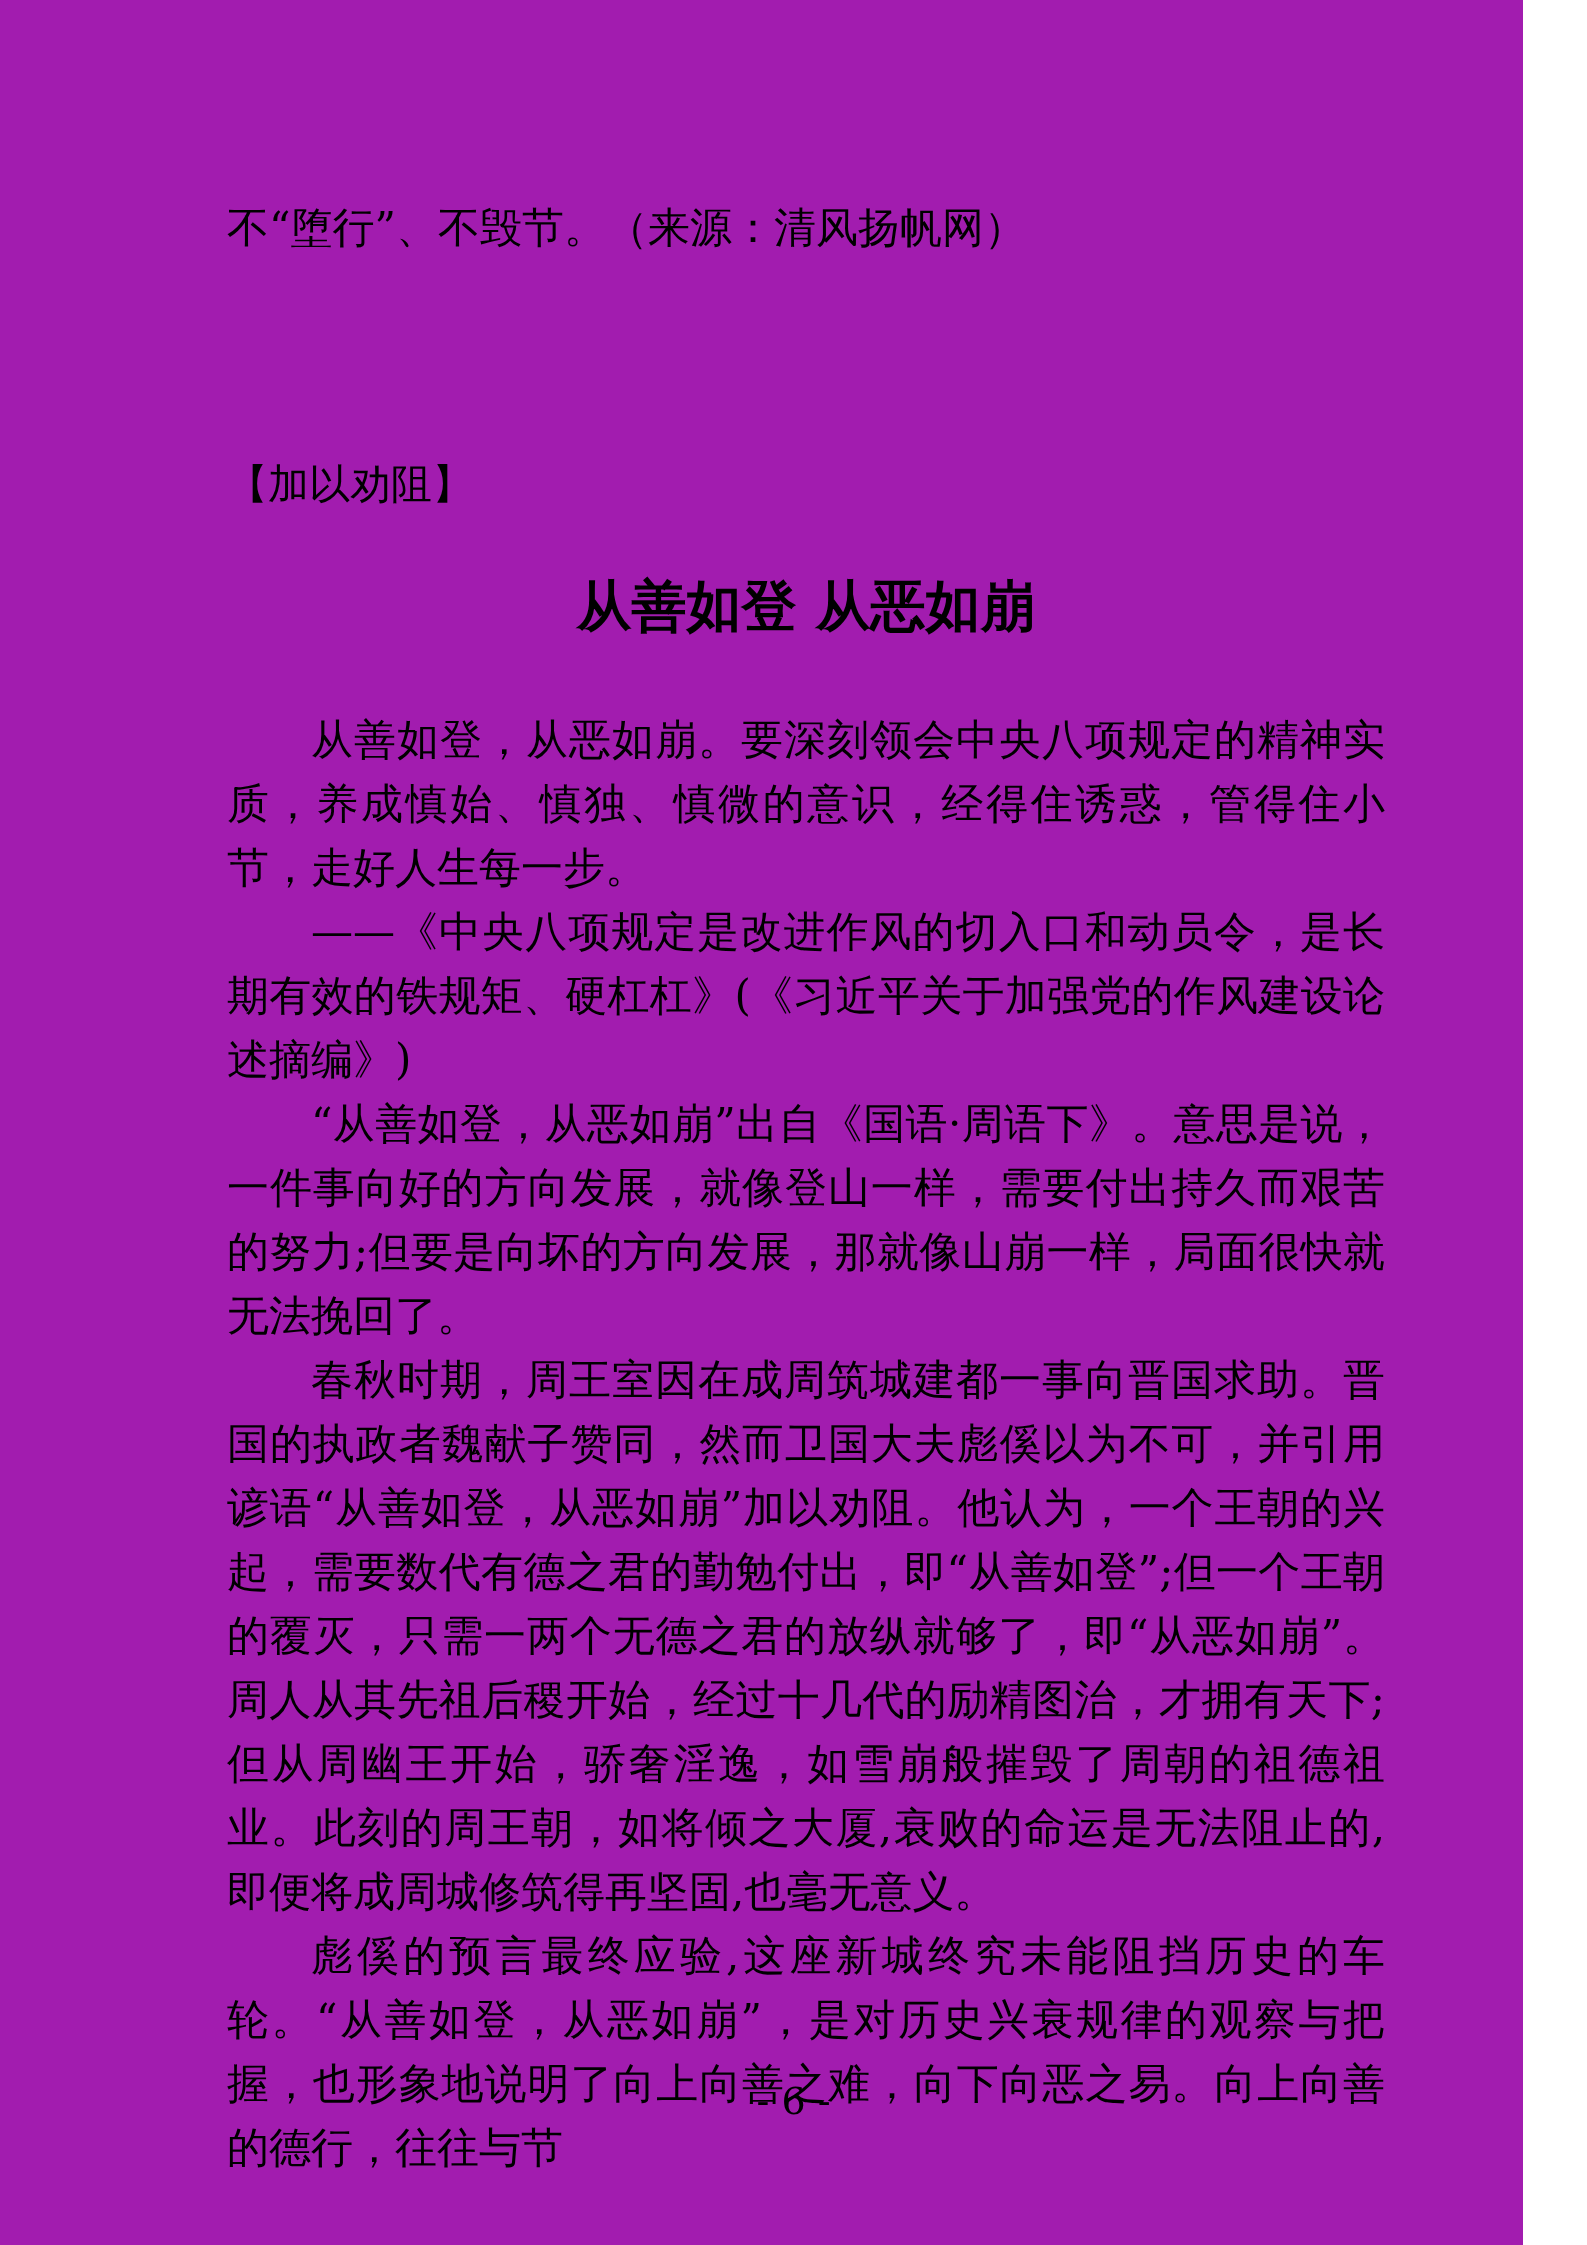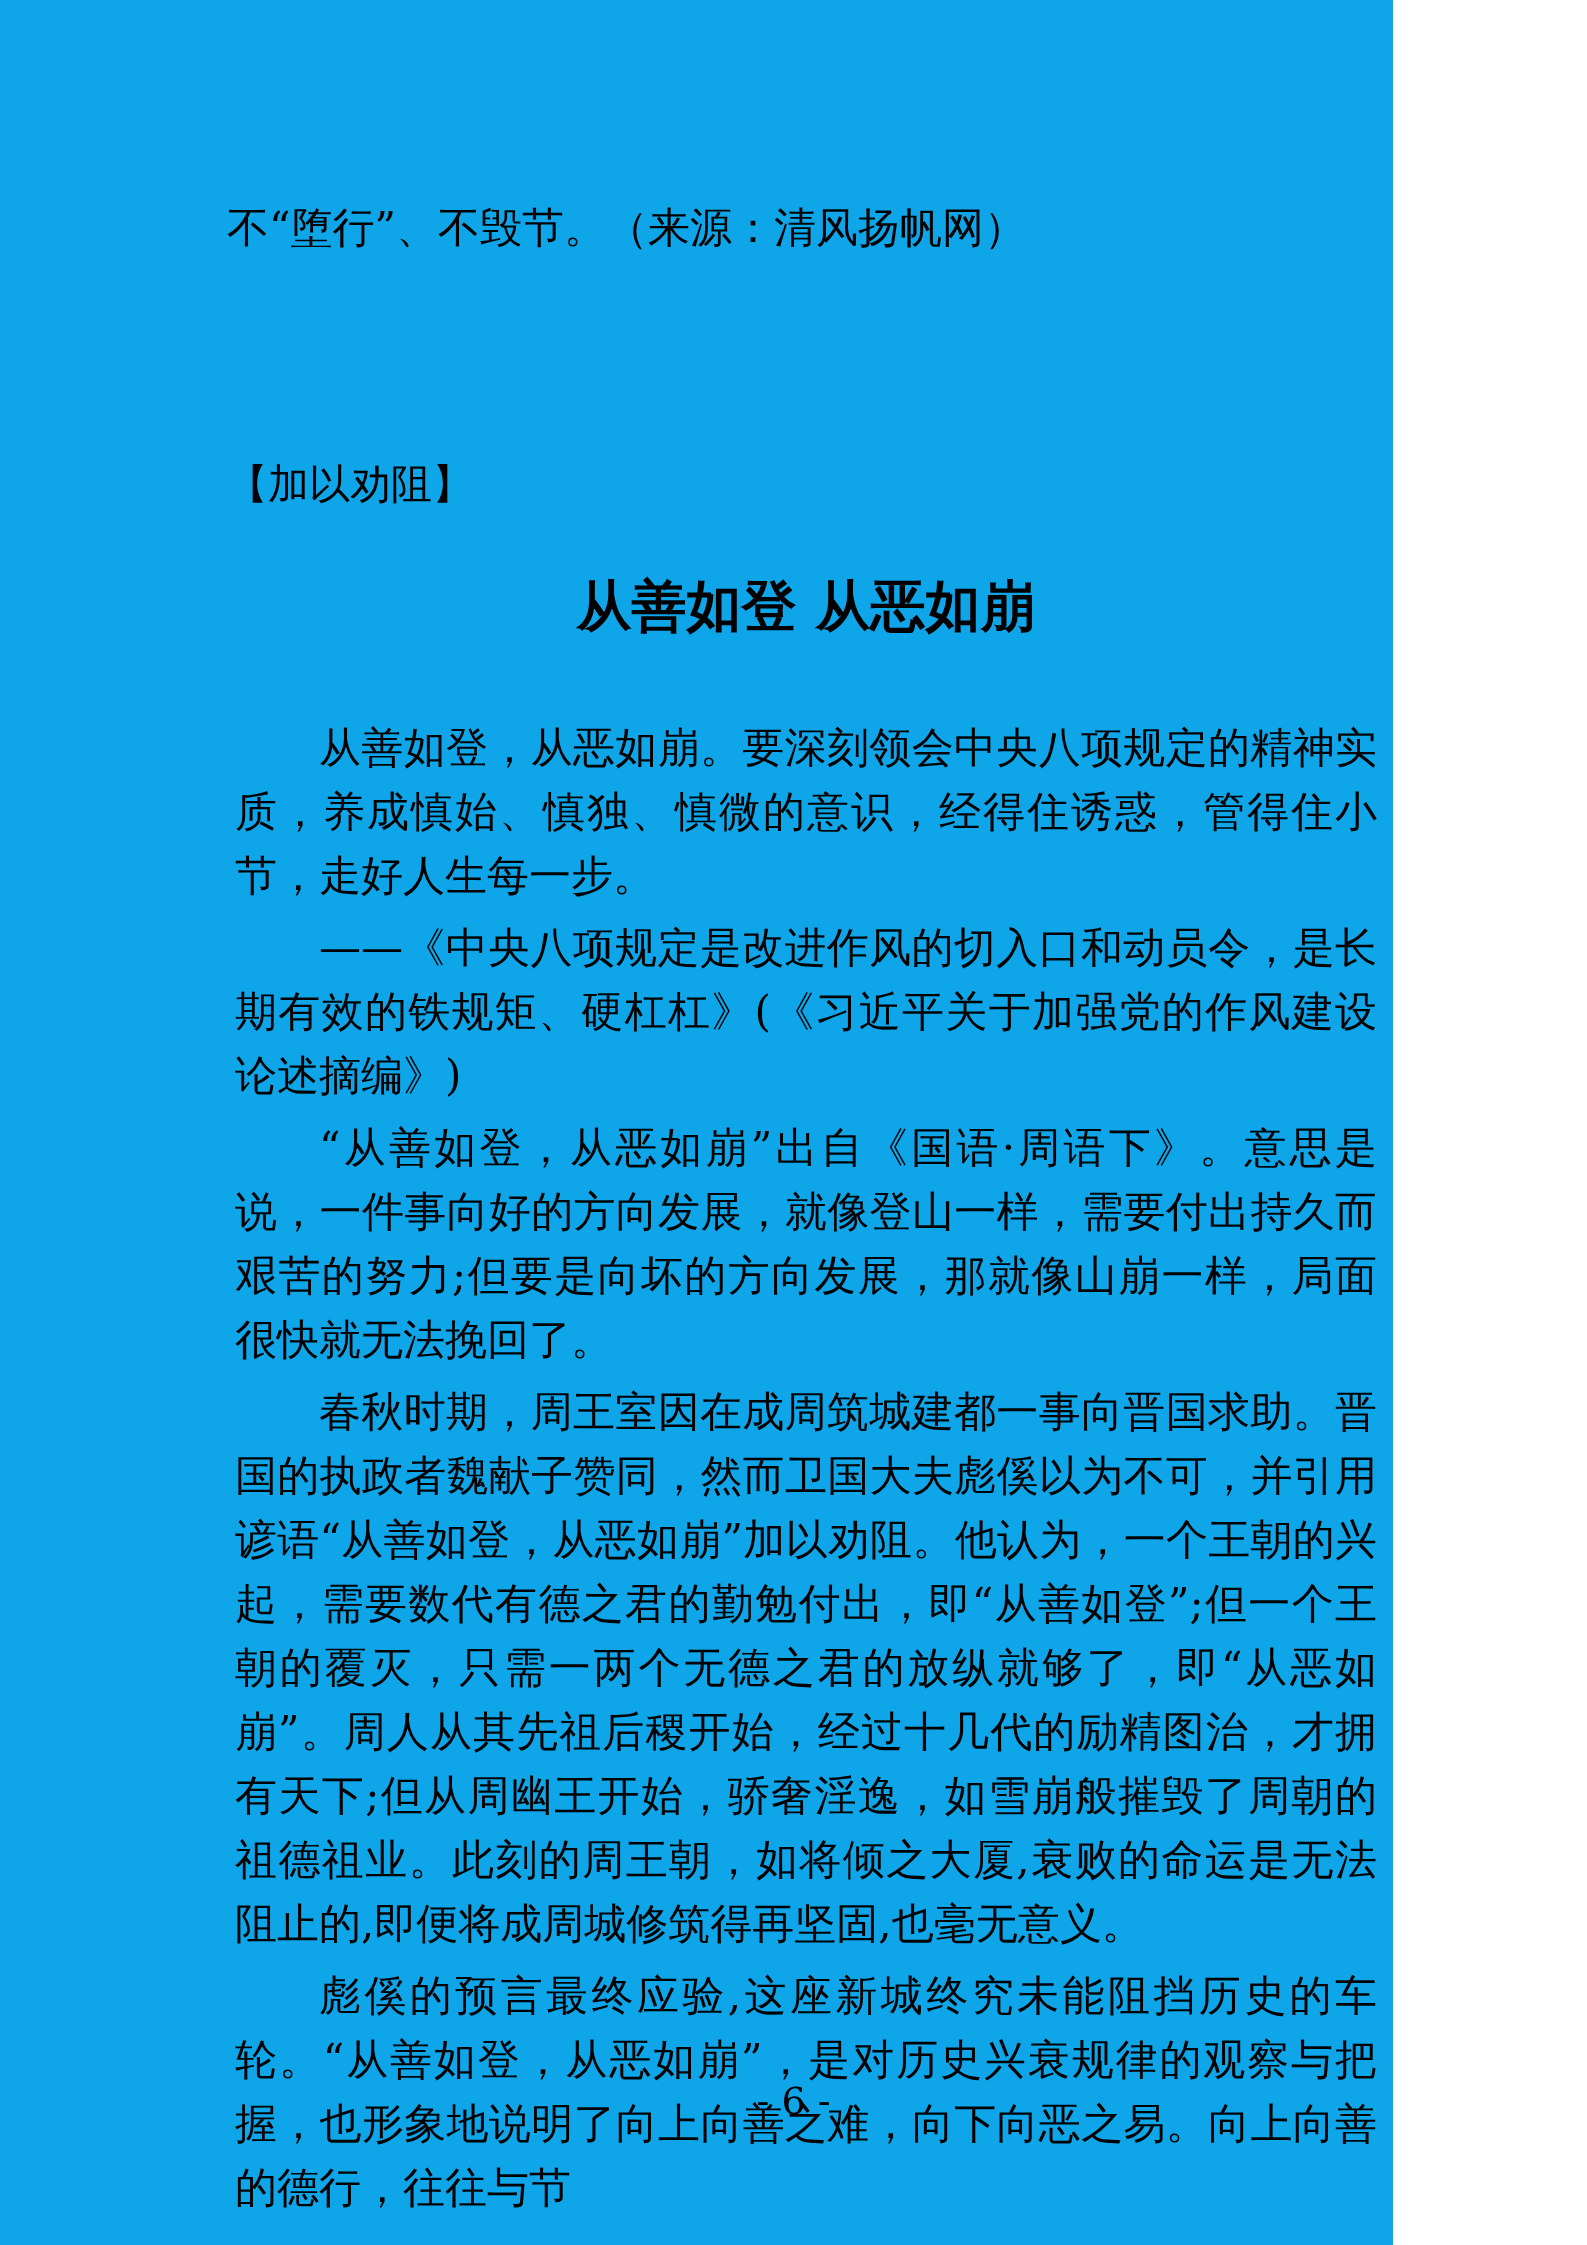"不“堕行”、不毁节。（来源：清风扬帆网）" .page { background: #0ea5e9 -> #a21caf; width: 1393px -> 1523px }
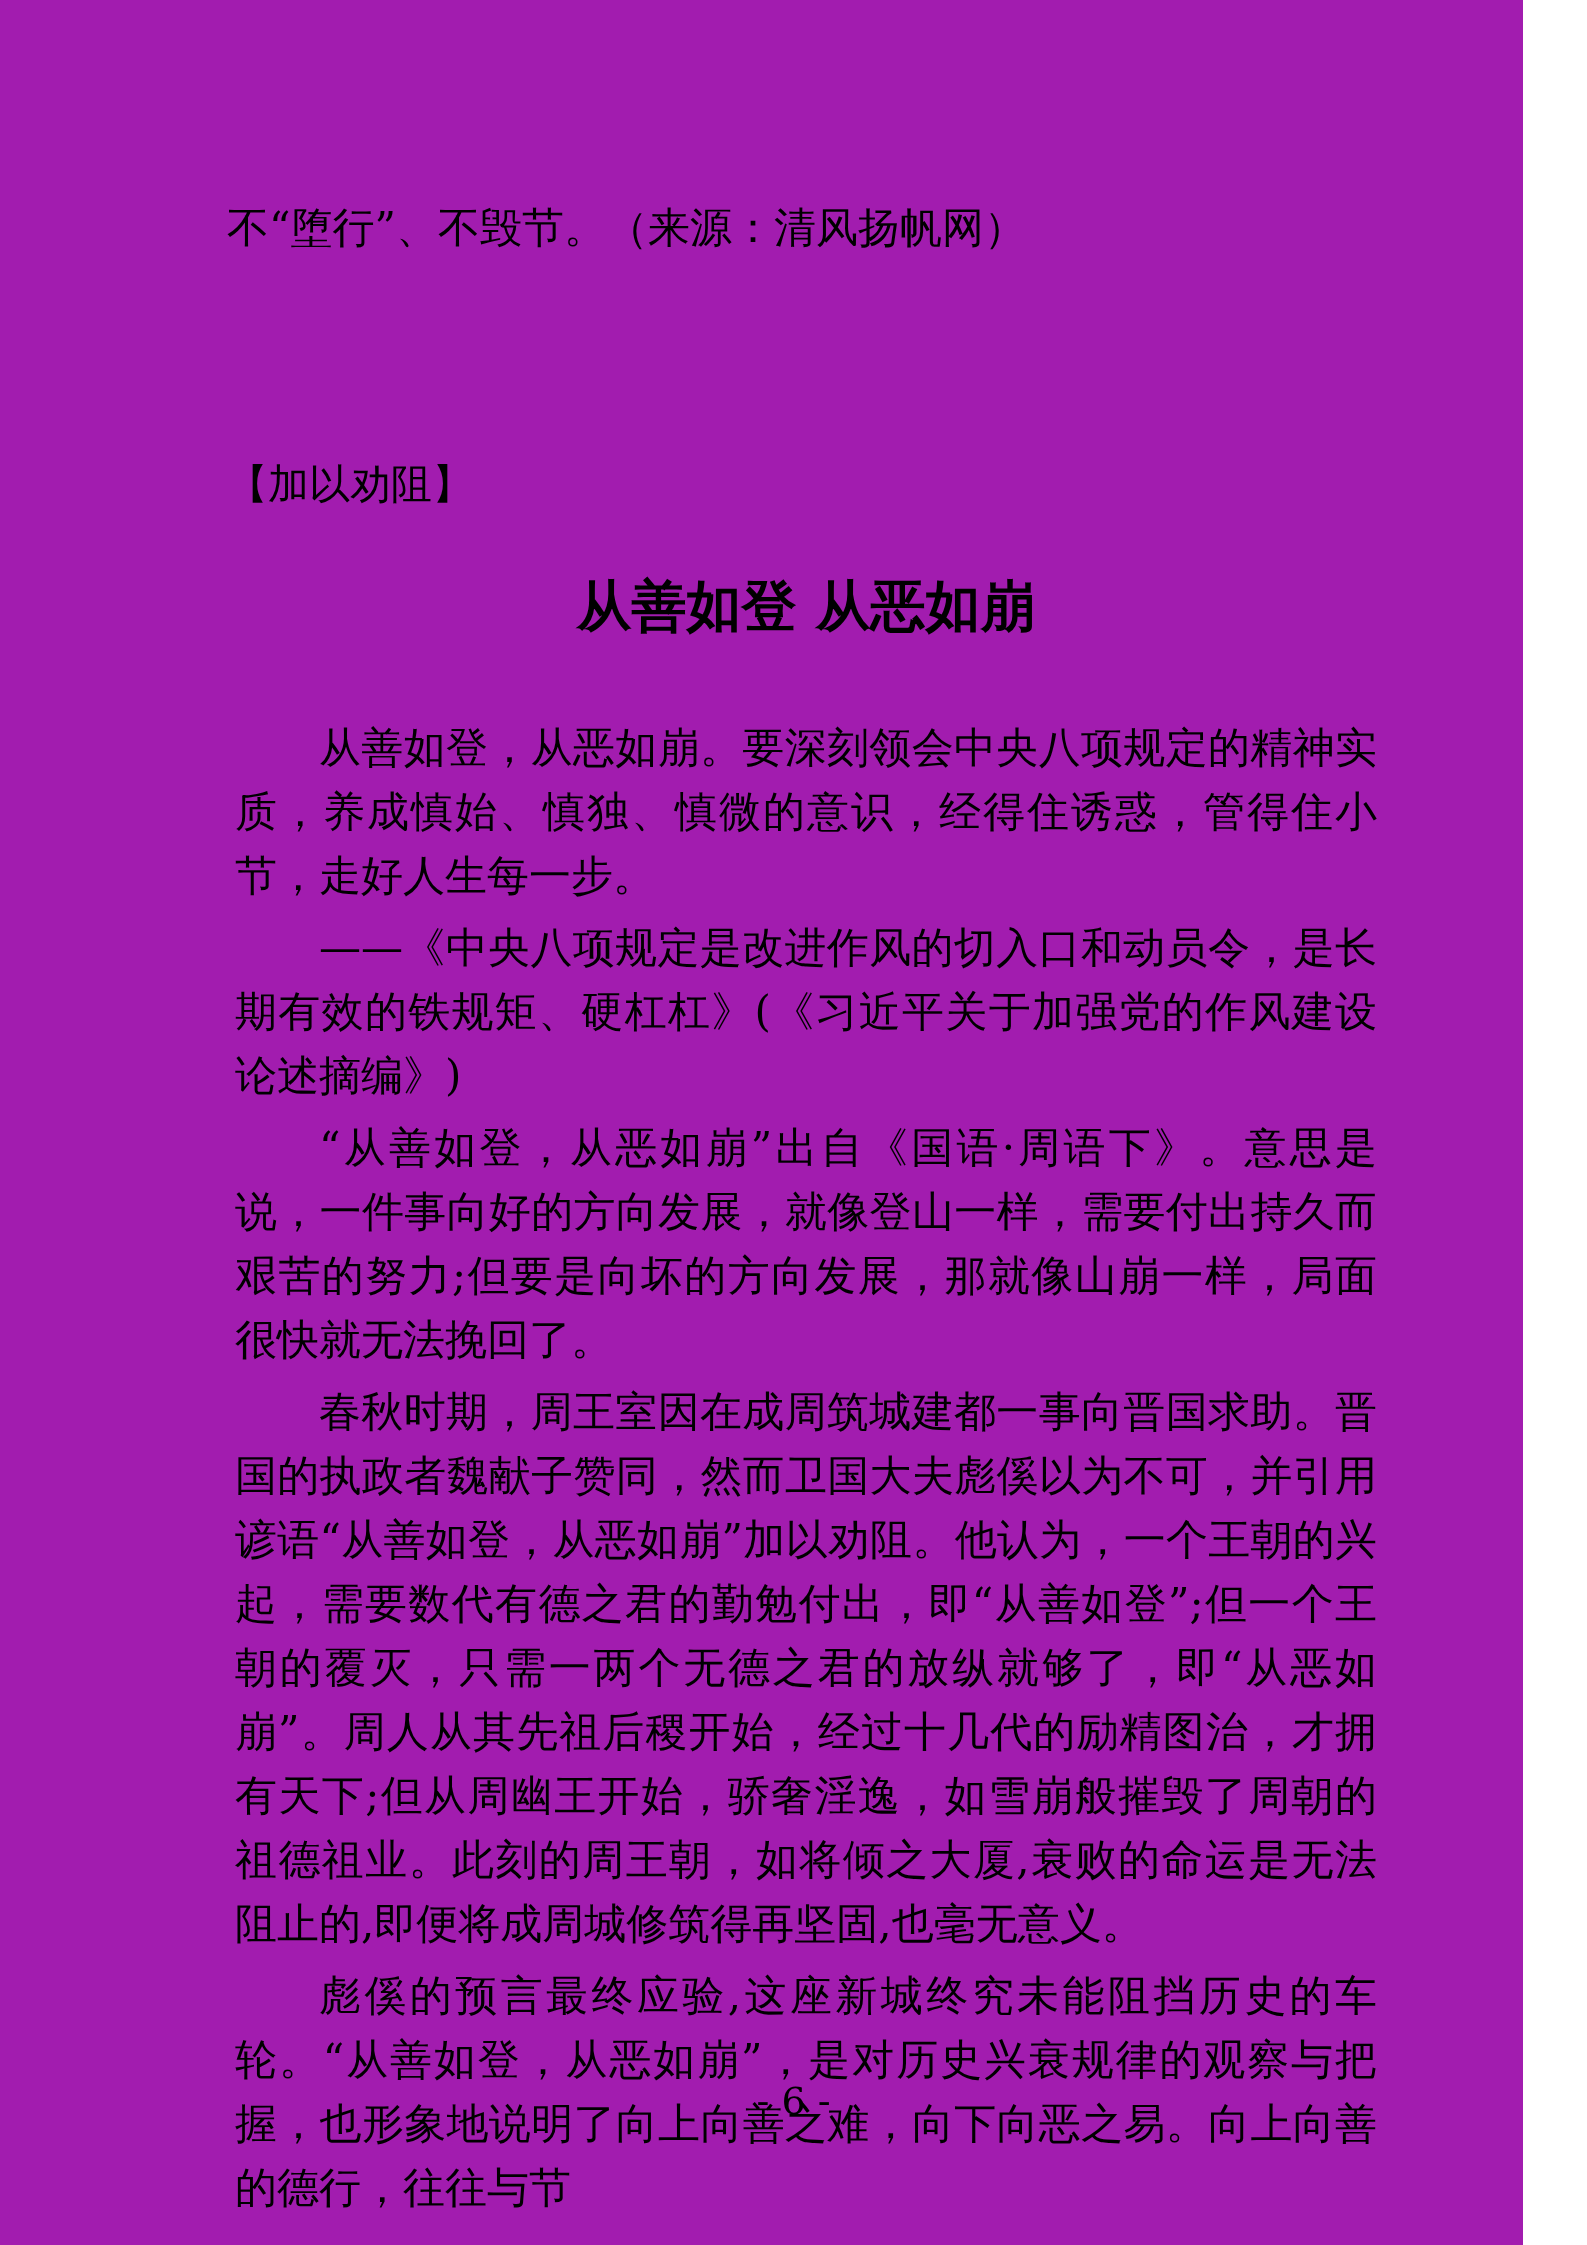"从善如登，从恶如崩。要深刻领会中央八项规定的精神实质，养成慎始、慎独、慎微的意识" .body-text p { margin: 8px -> 0 }
